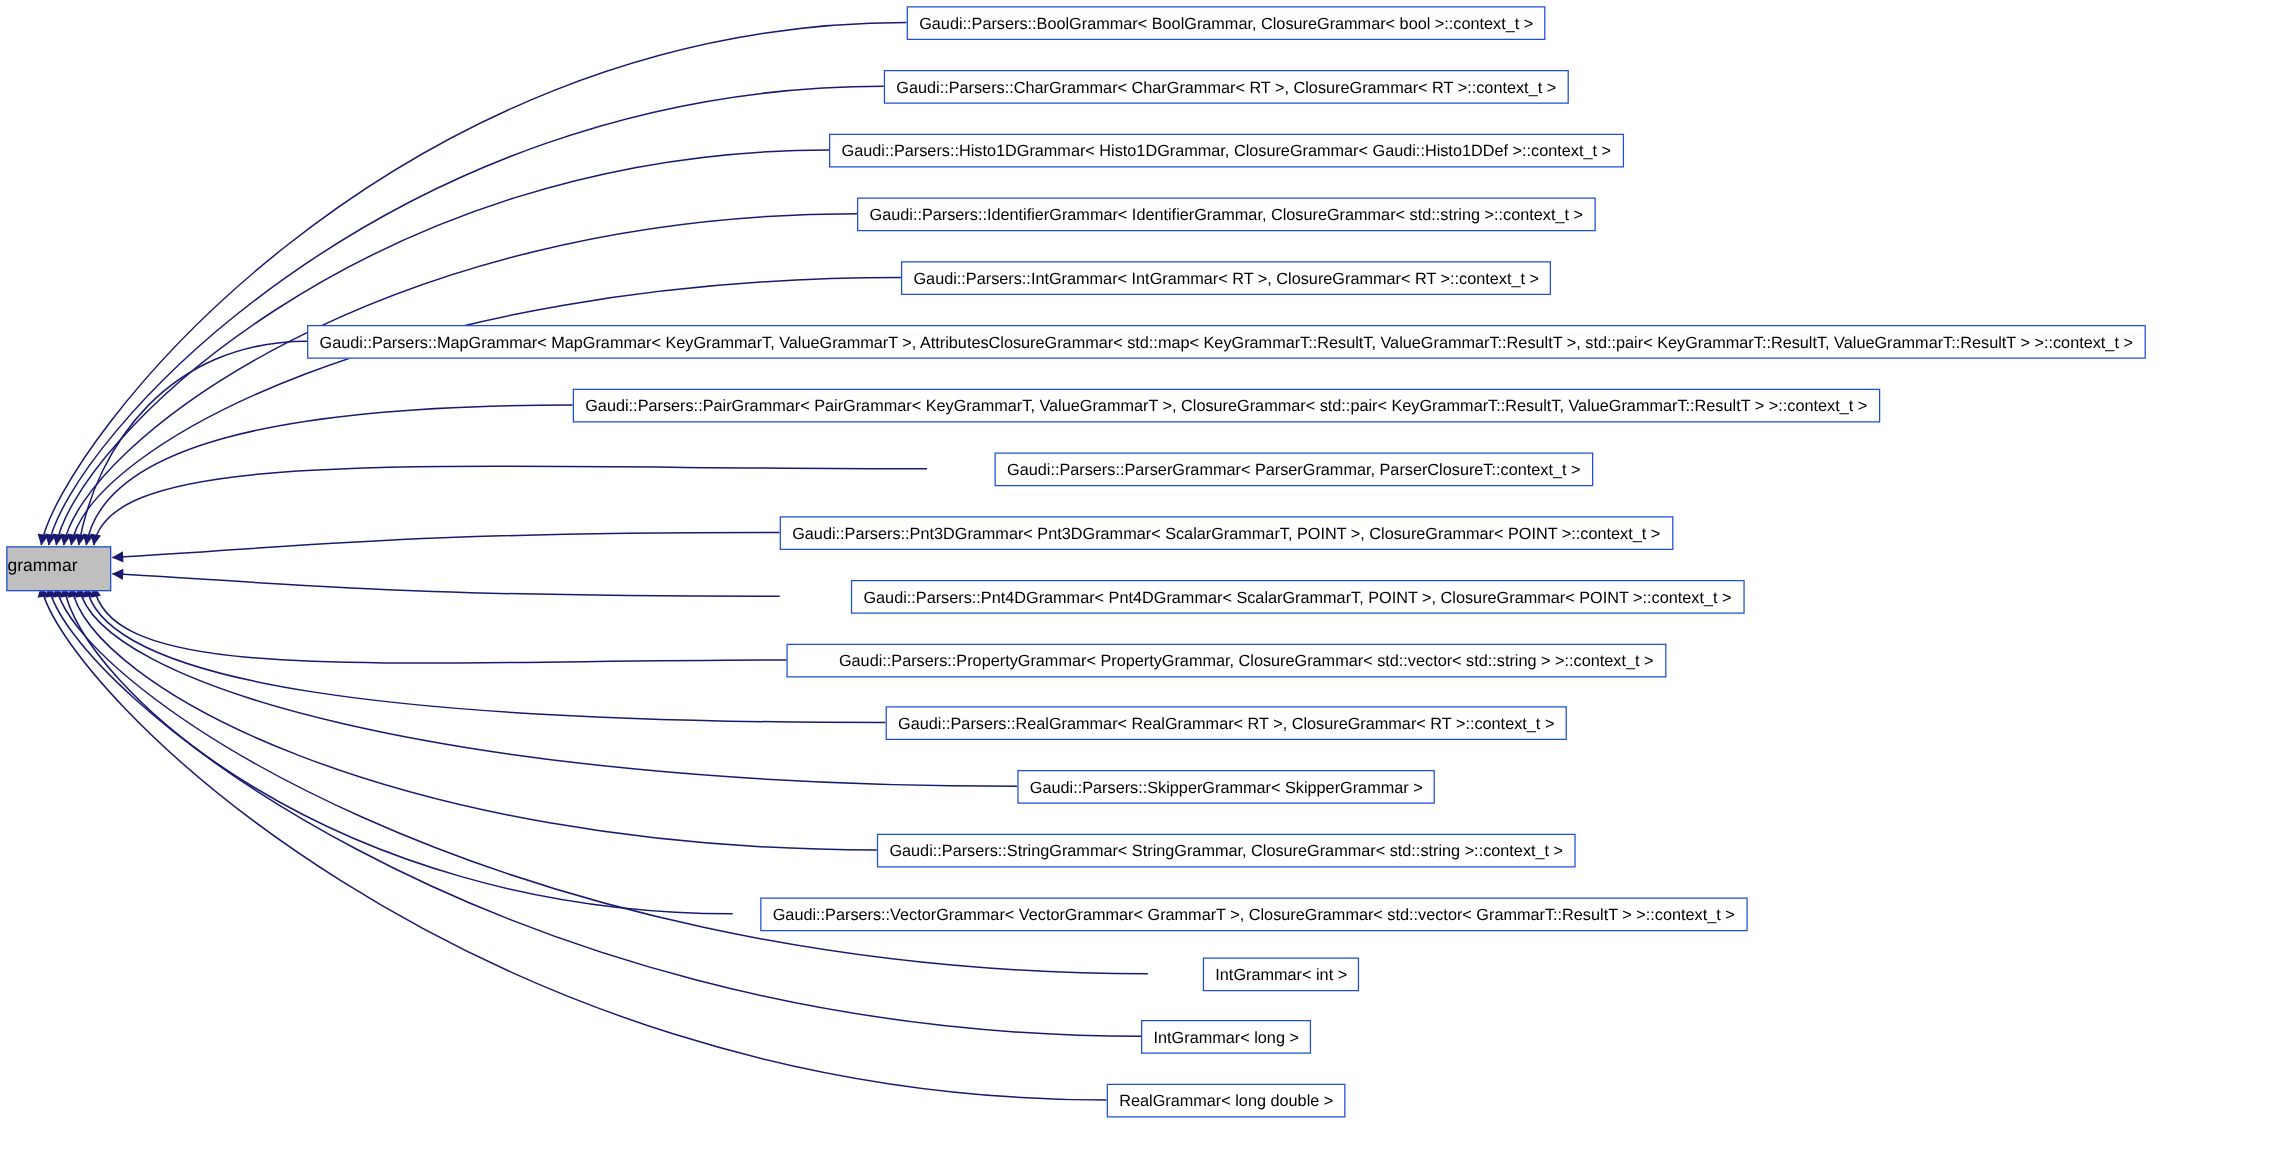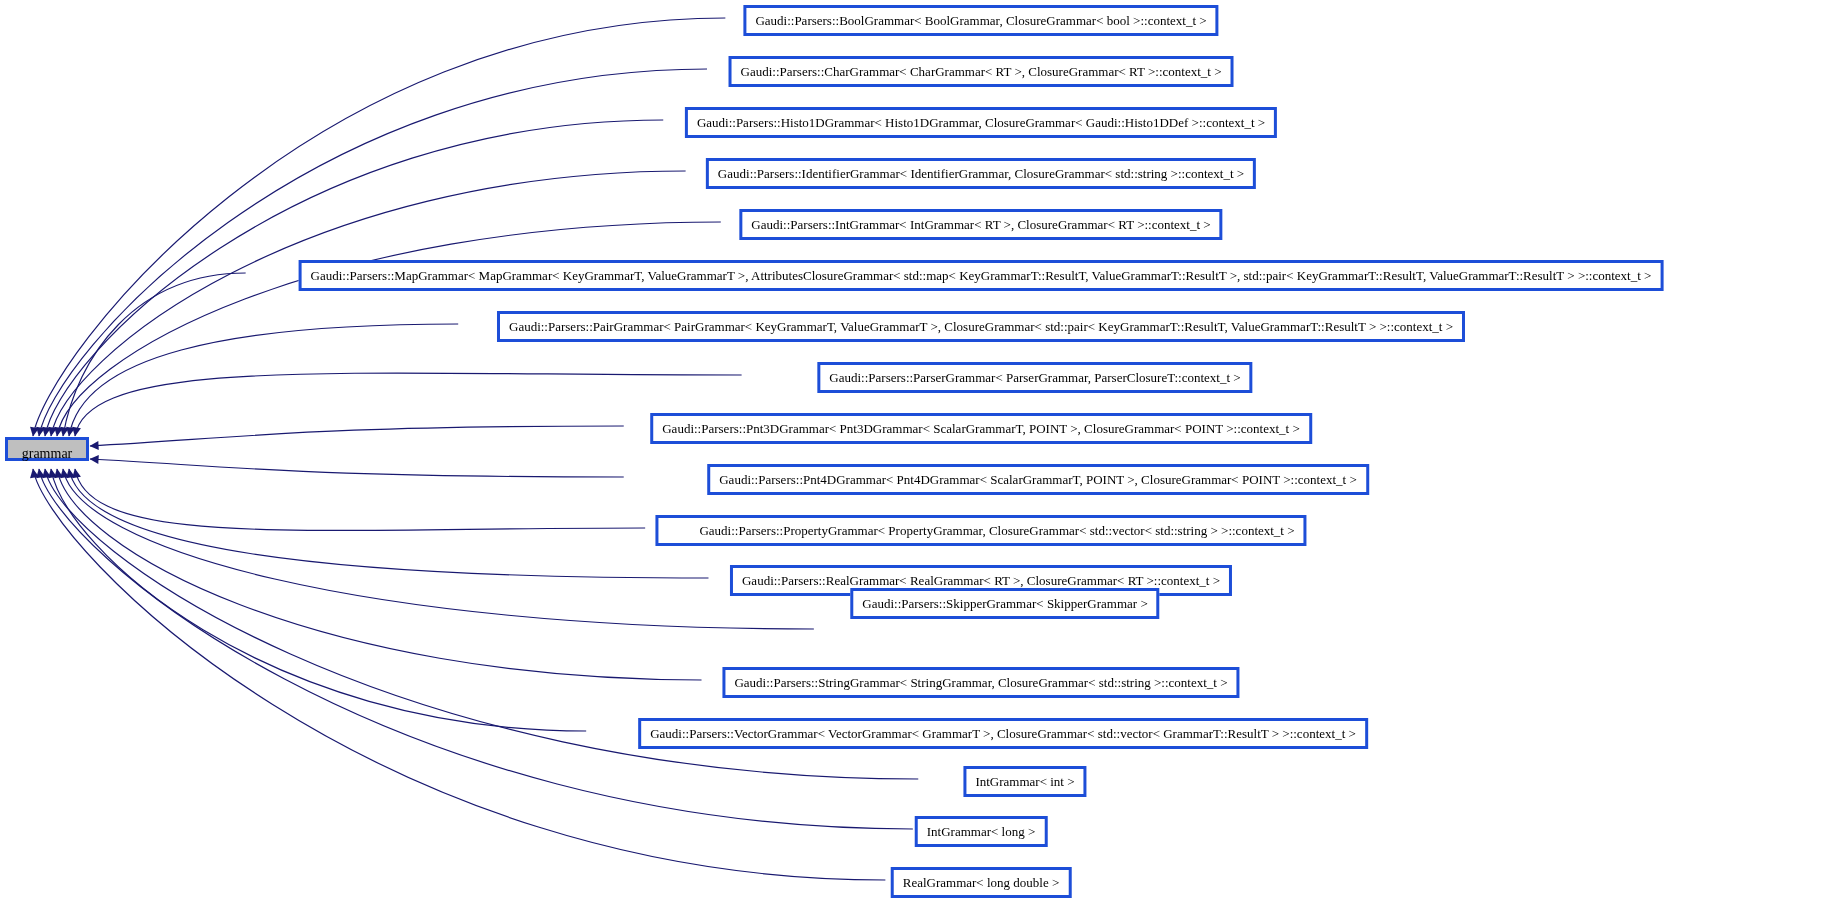"Gaudi::Parsers::BoolGrammar<" .node { border: 3px solid #1d4ed8 -> 1px solid #1d4ed8; font-family: Liberation Serif, serif -> none; text-align: center -> none }
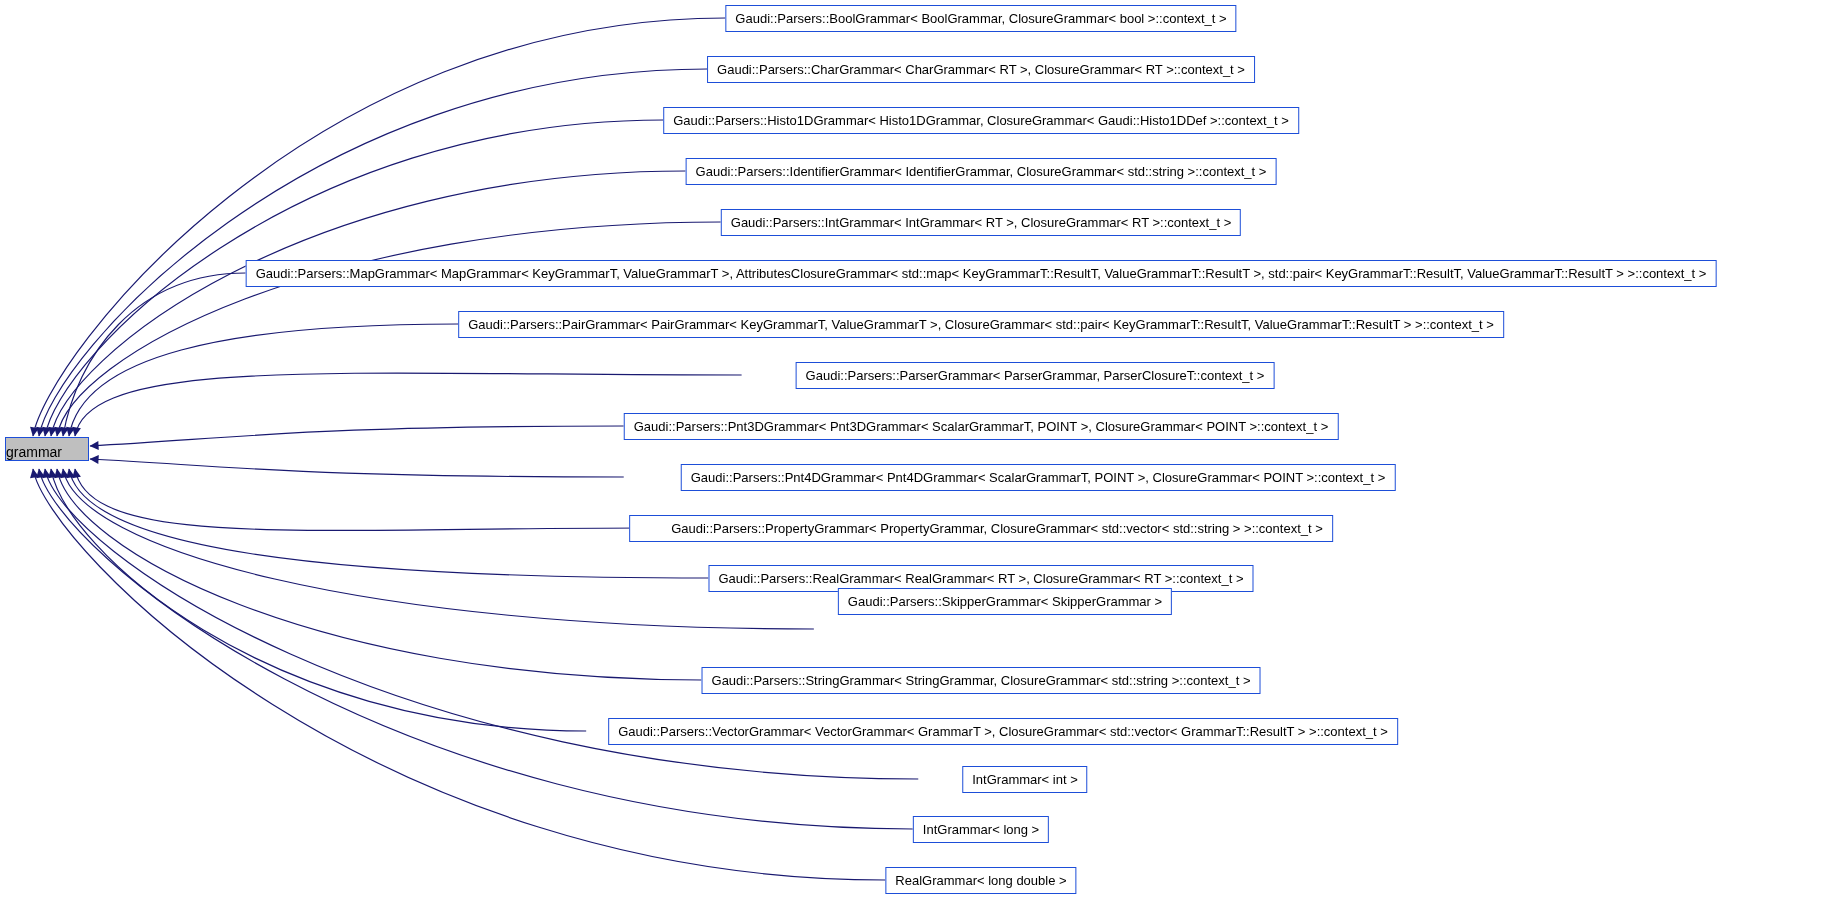"grammar" .node.base { height: 24px -> 36px }
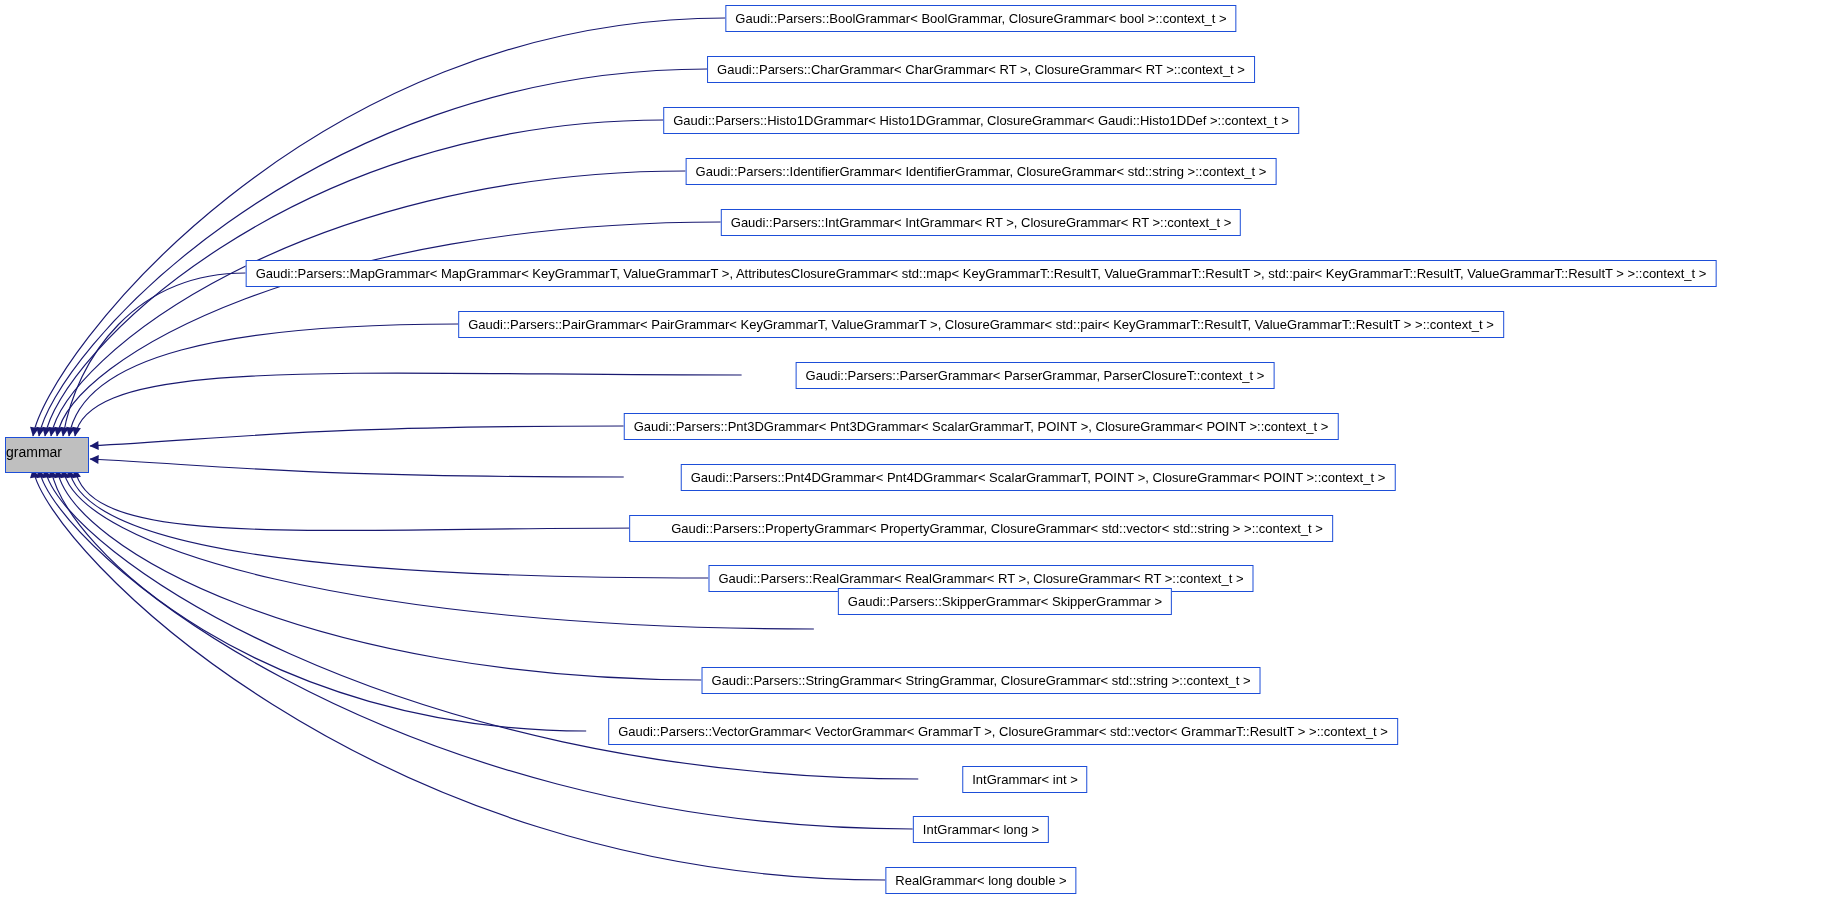"Gaudi::Parsers::SkipperGrammar<" div.node { margin-left: 24px -> none; top: 588px -> 616px }
